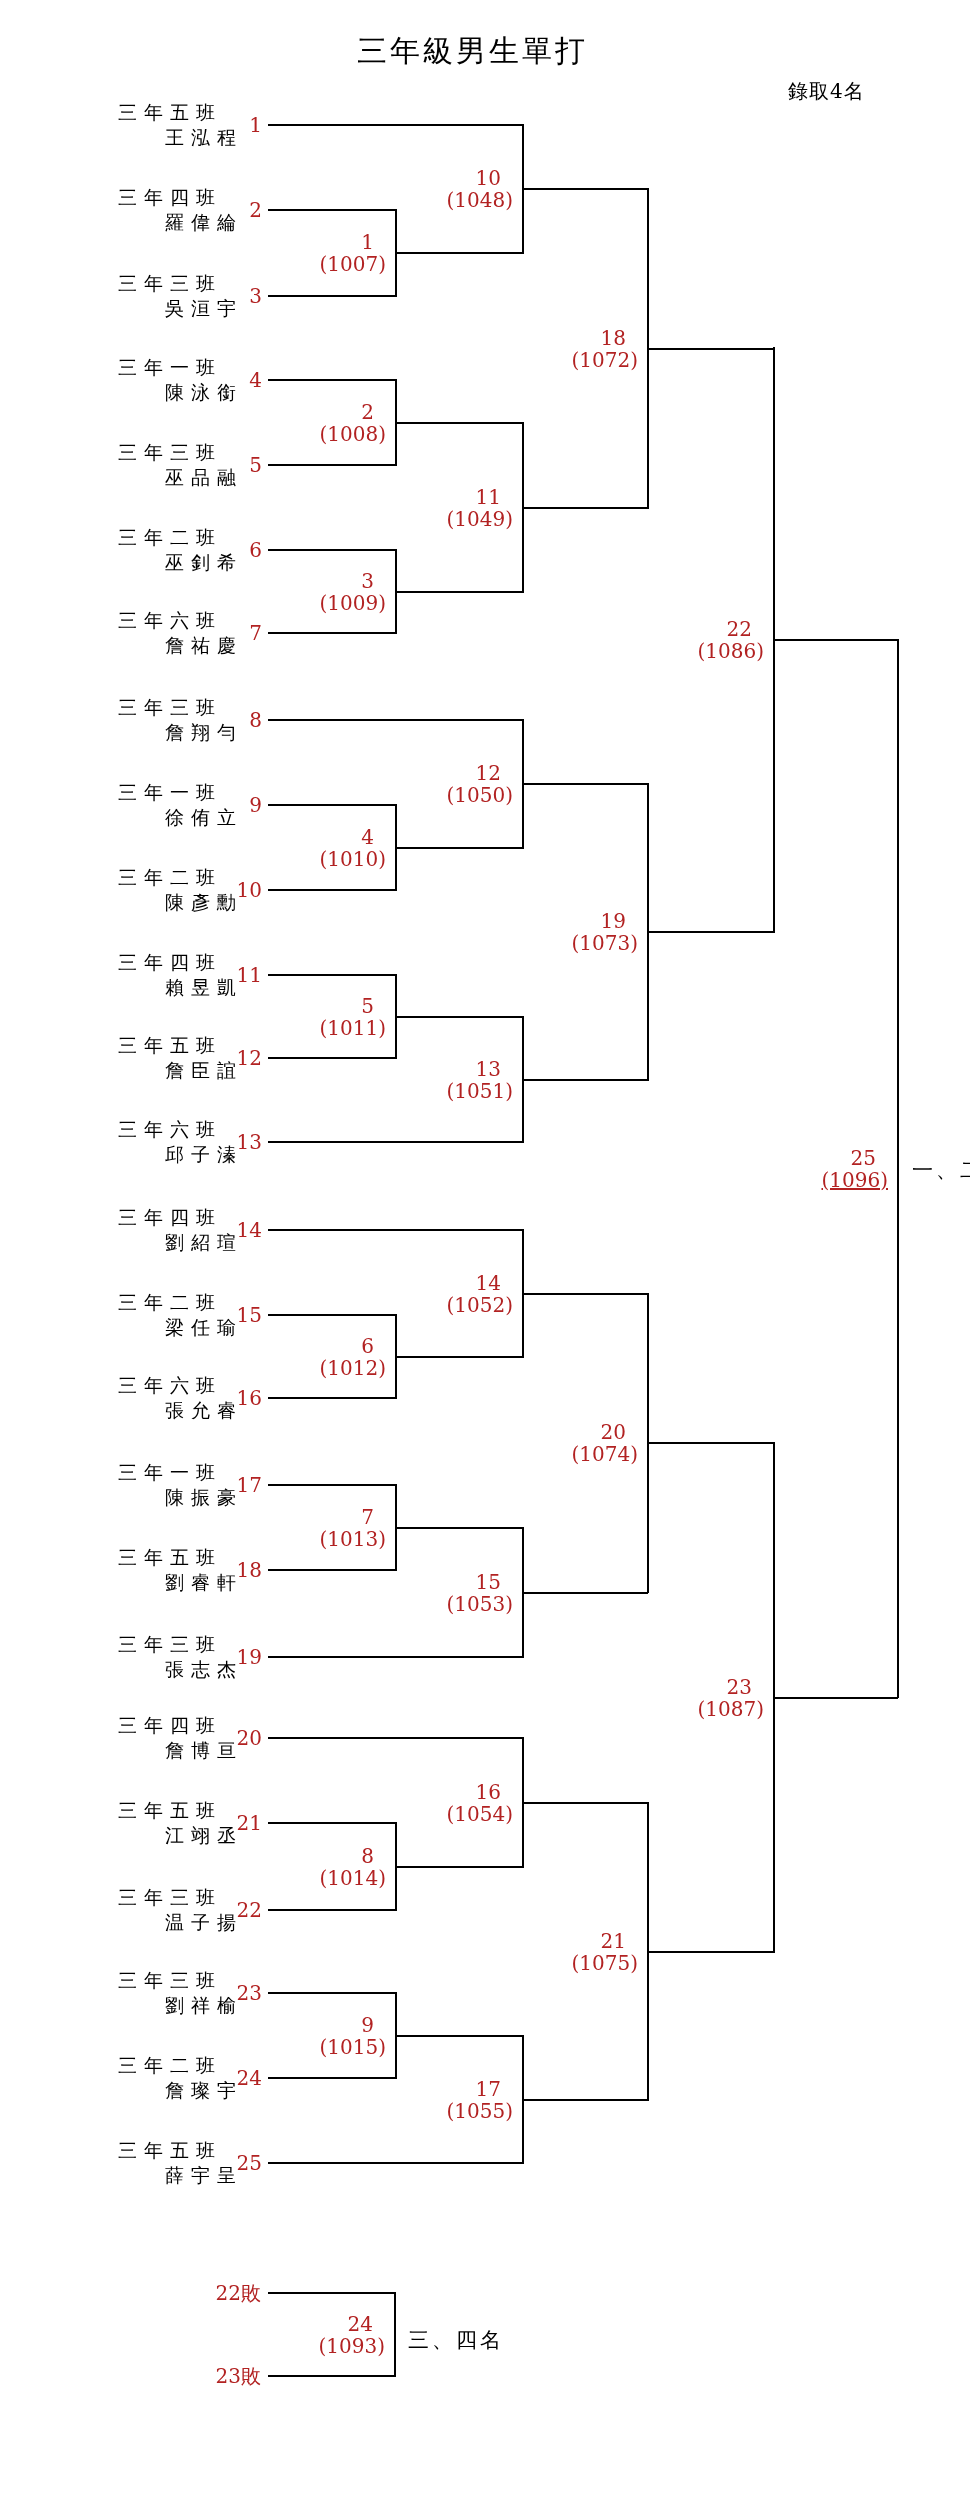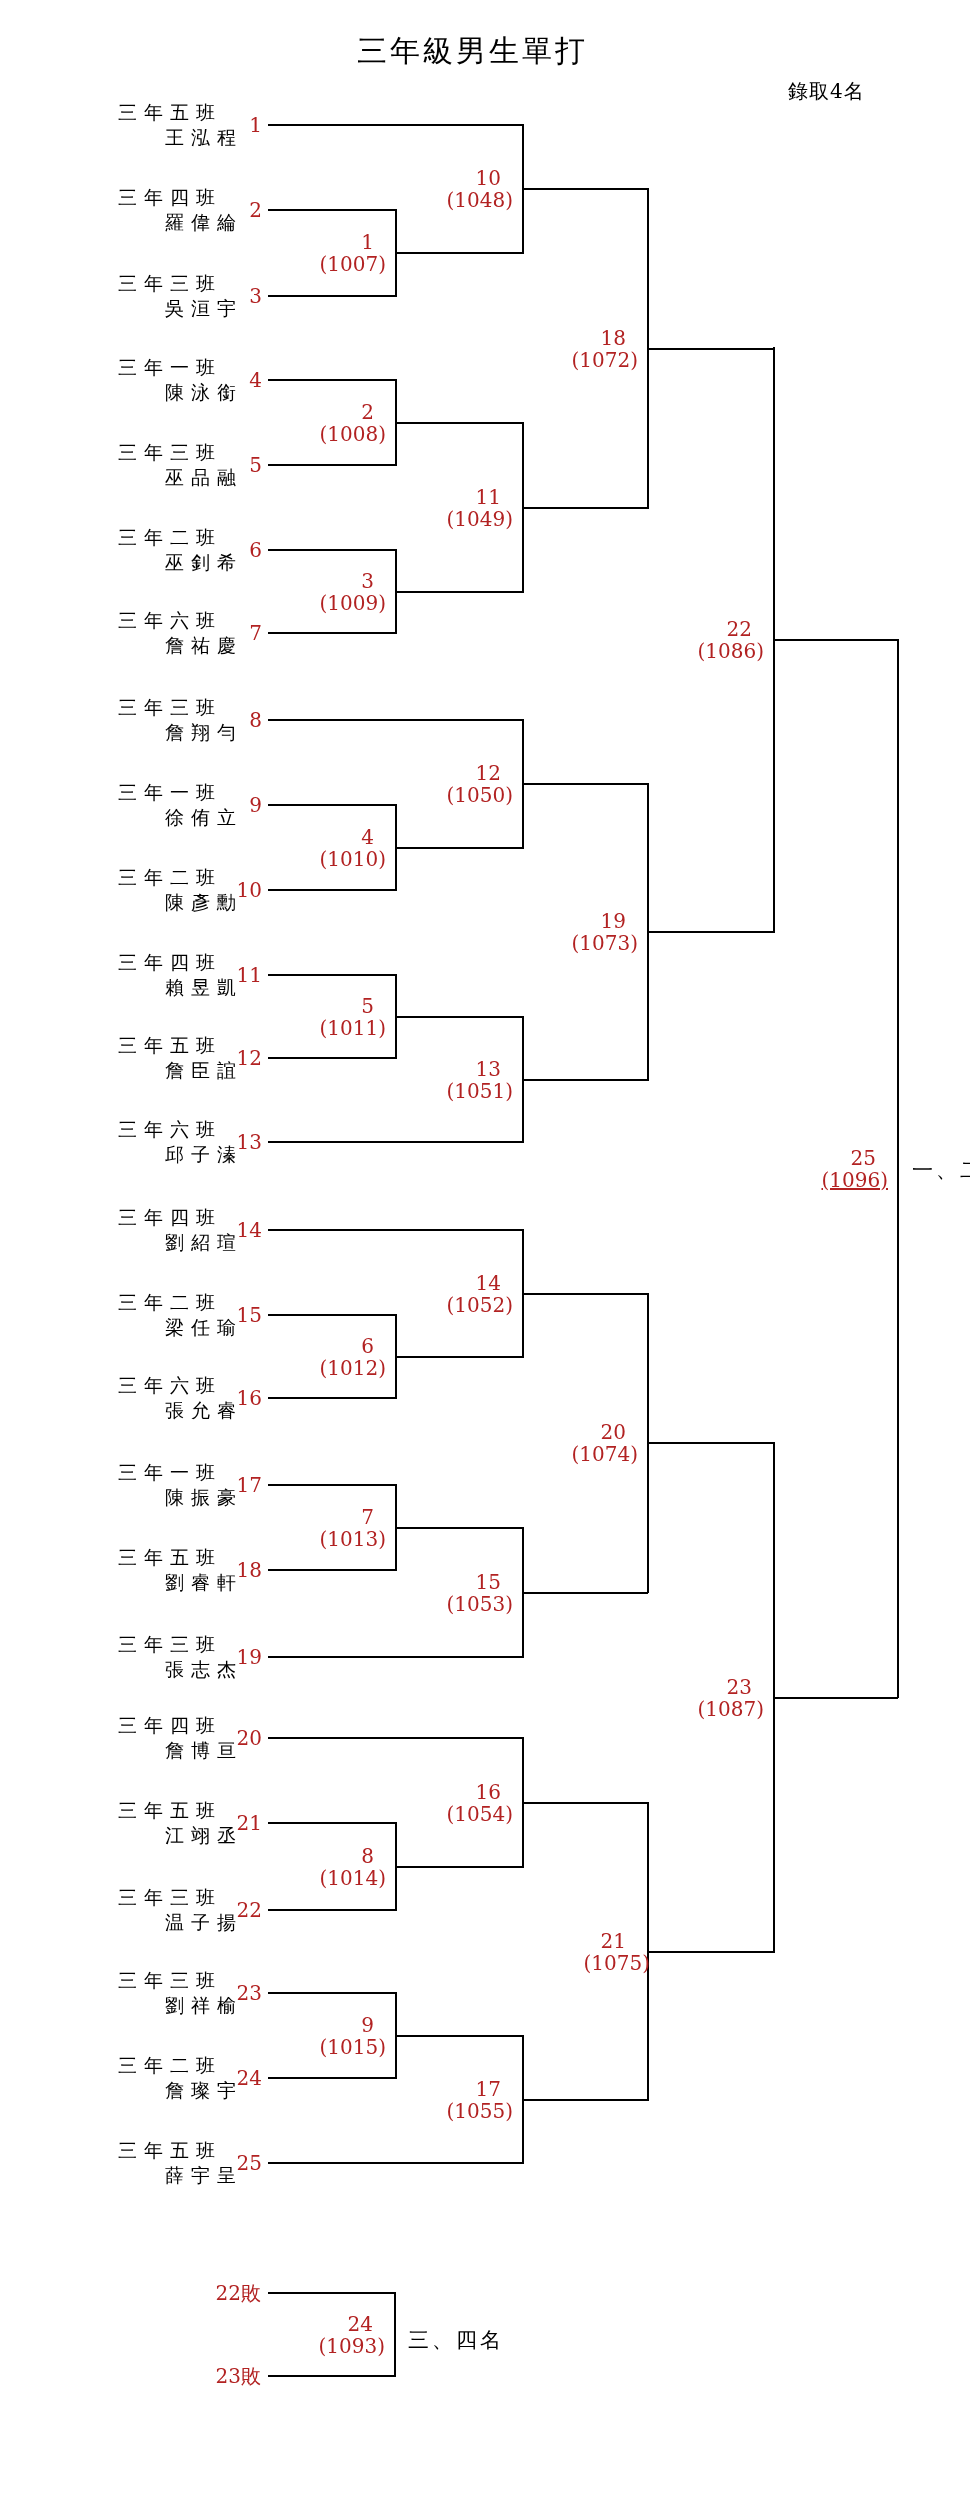"(1075)" div.mcode { left: 510px -> 498px }
